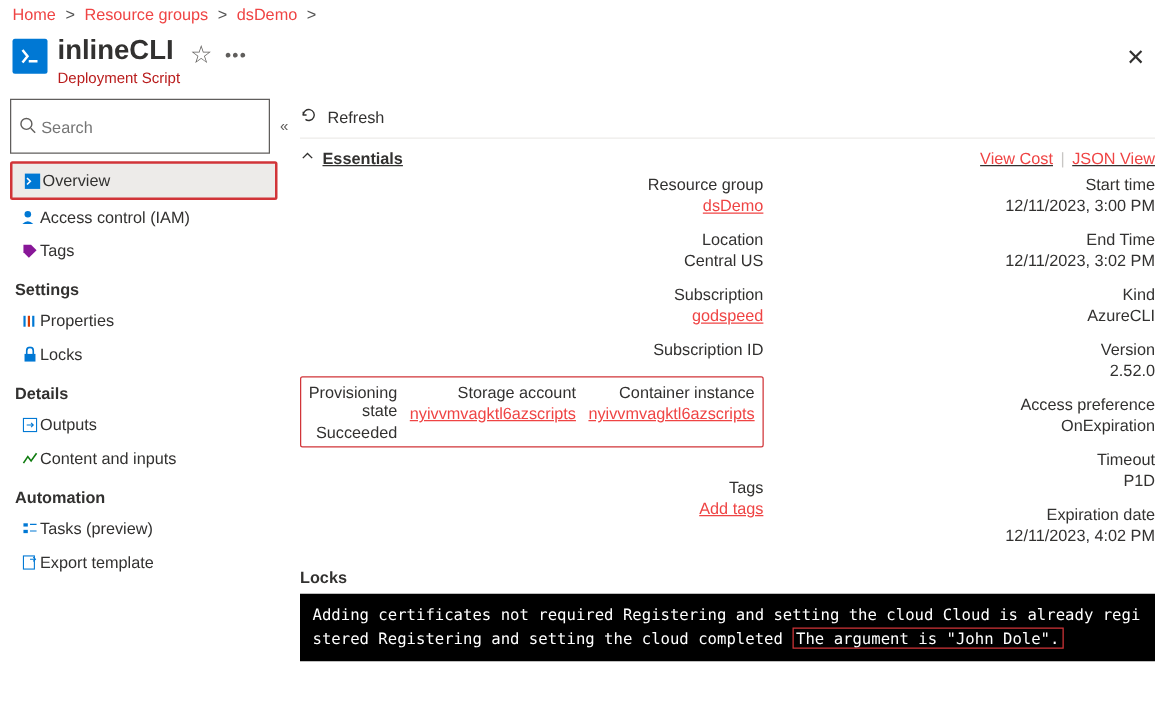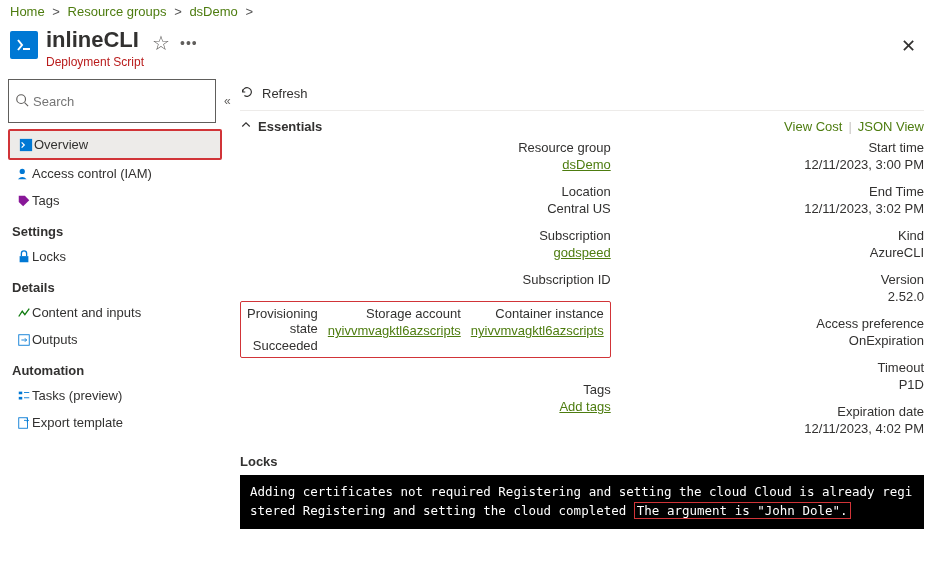"Home" a { color: #4d7c0f -> #ef4444 }
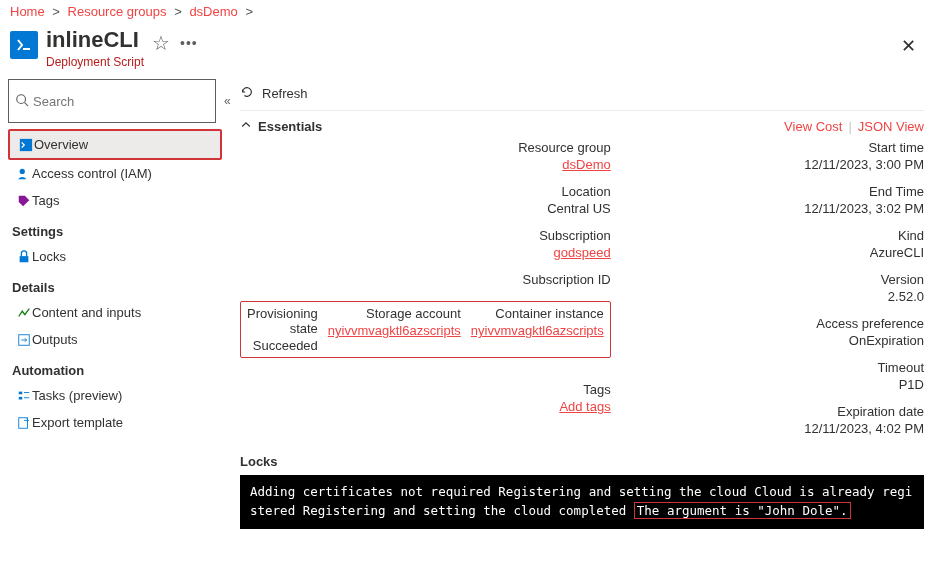"Essentials" .essentials-row { text-decoration: none -> underline }
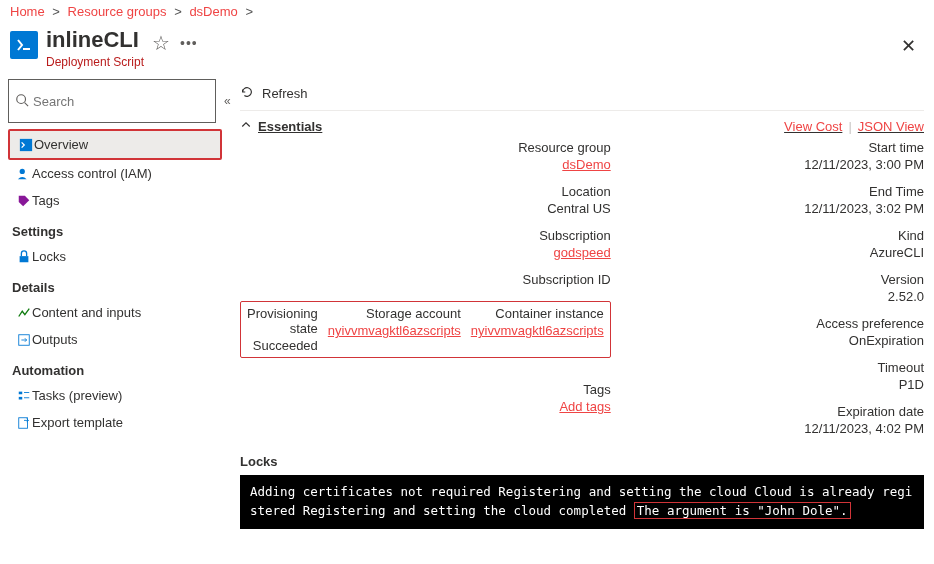"Properties" div.menu-item { html: none -> <div> <span> <svg> <rect></rect> <rect></rect> <rect></rect> </svg> </span> <span>Properties</span> </div> }
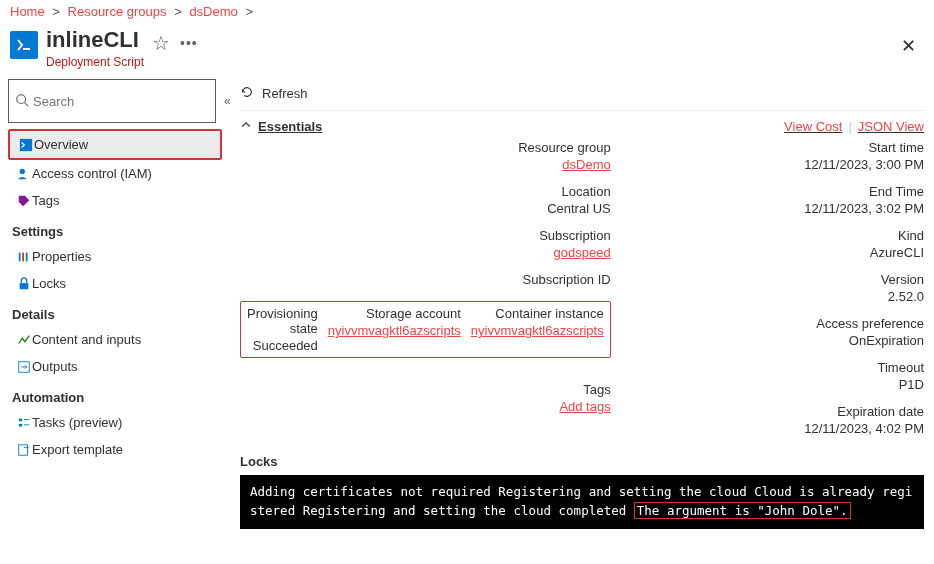"Content and inputs" div.menu-item { order: before "Outputs" -> after "Outputs" }
